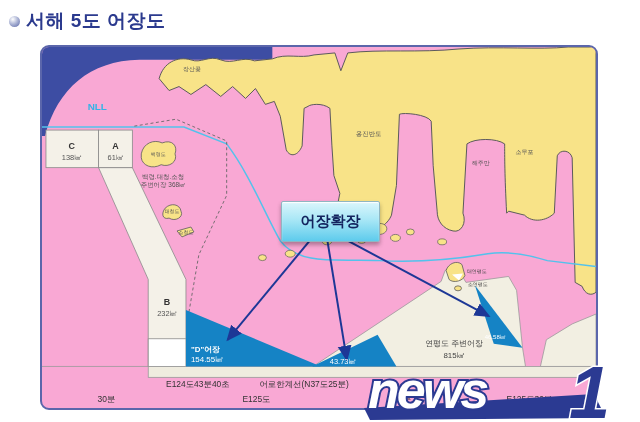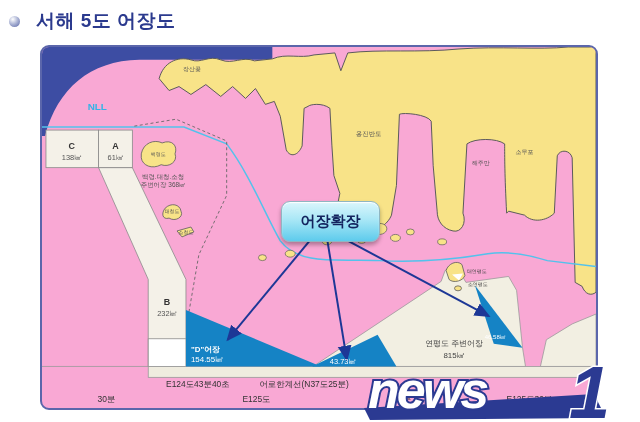"서해 5도 어장도" .title-row { gap: 16px -> 6px }
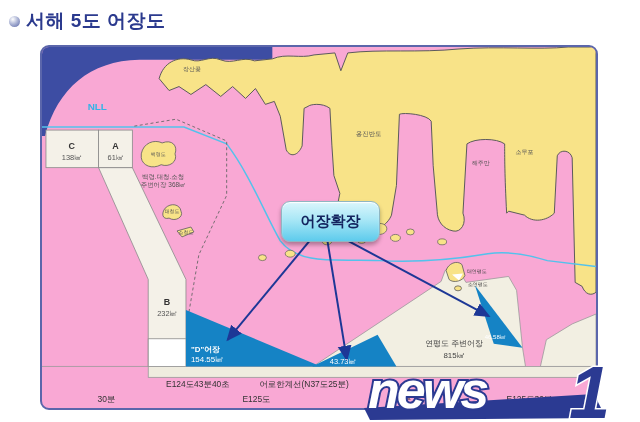"어장확장" .callout { border-radius: 9px -> 2px }
